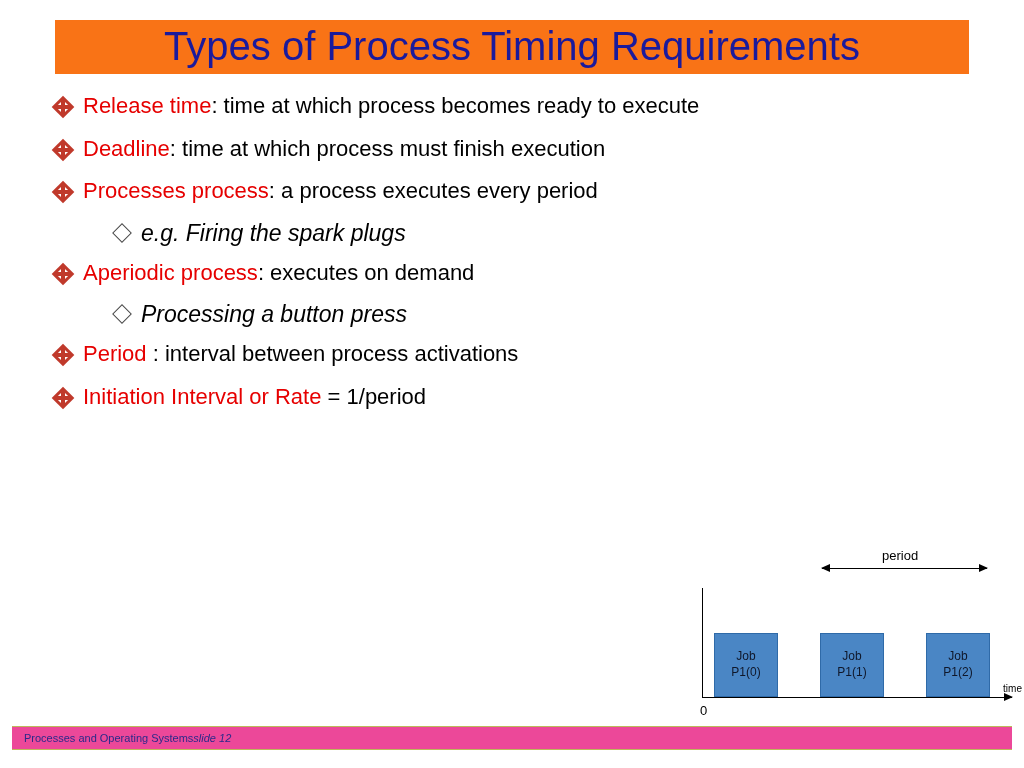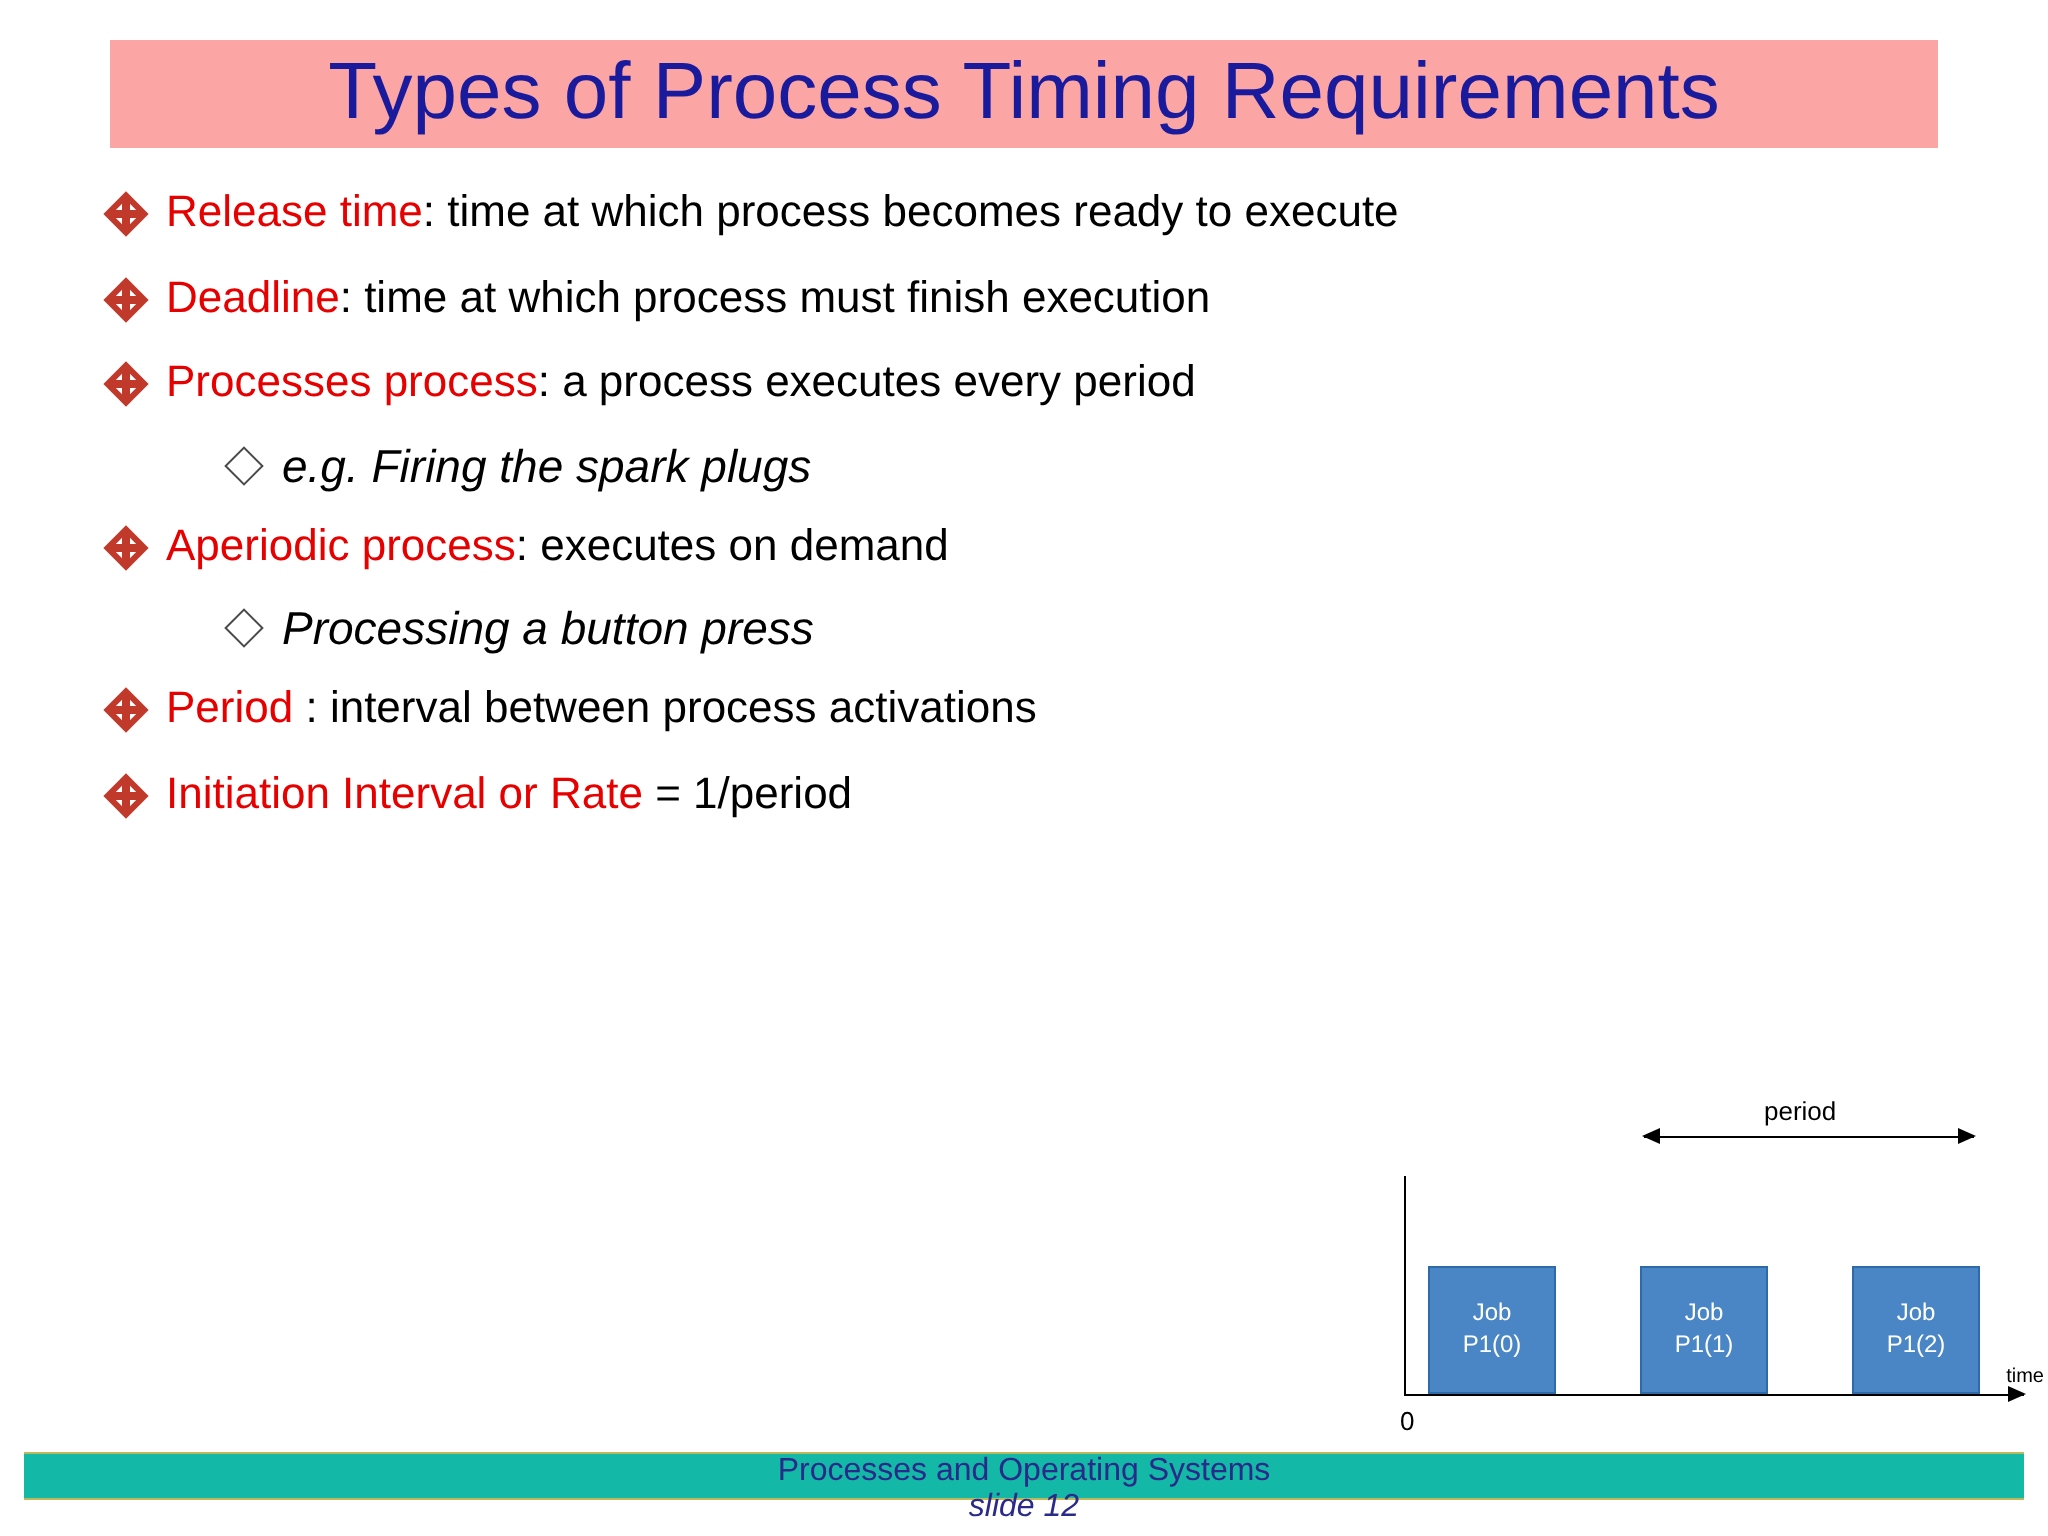"Types of Process Timing Requirements" .title-band { background: #fca5a5 -> #f97316 }
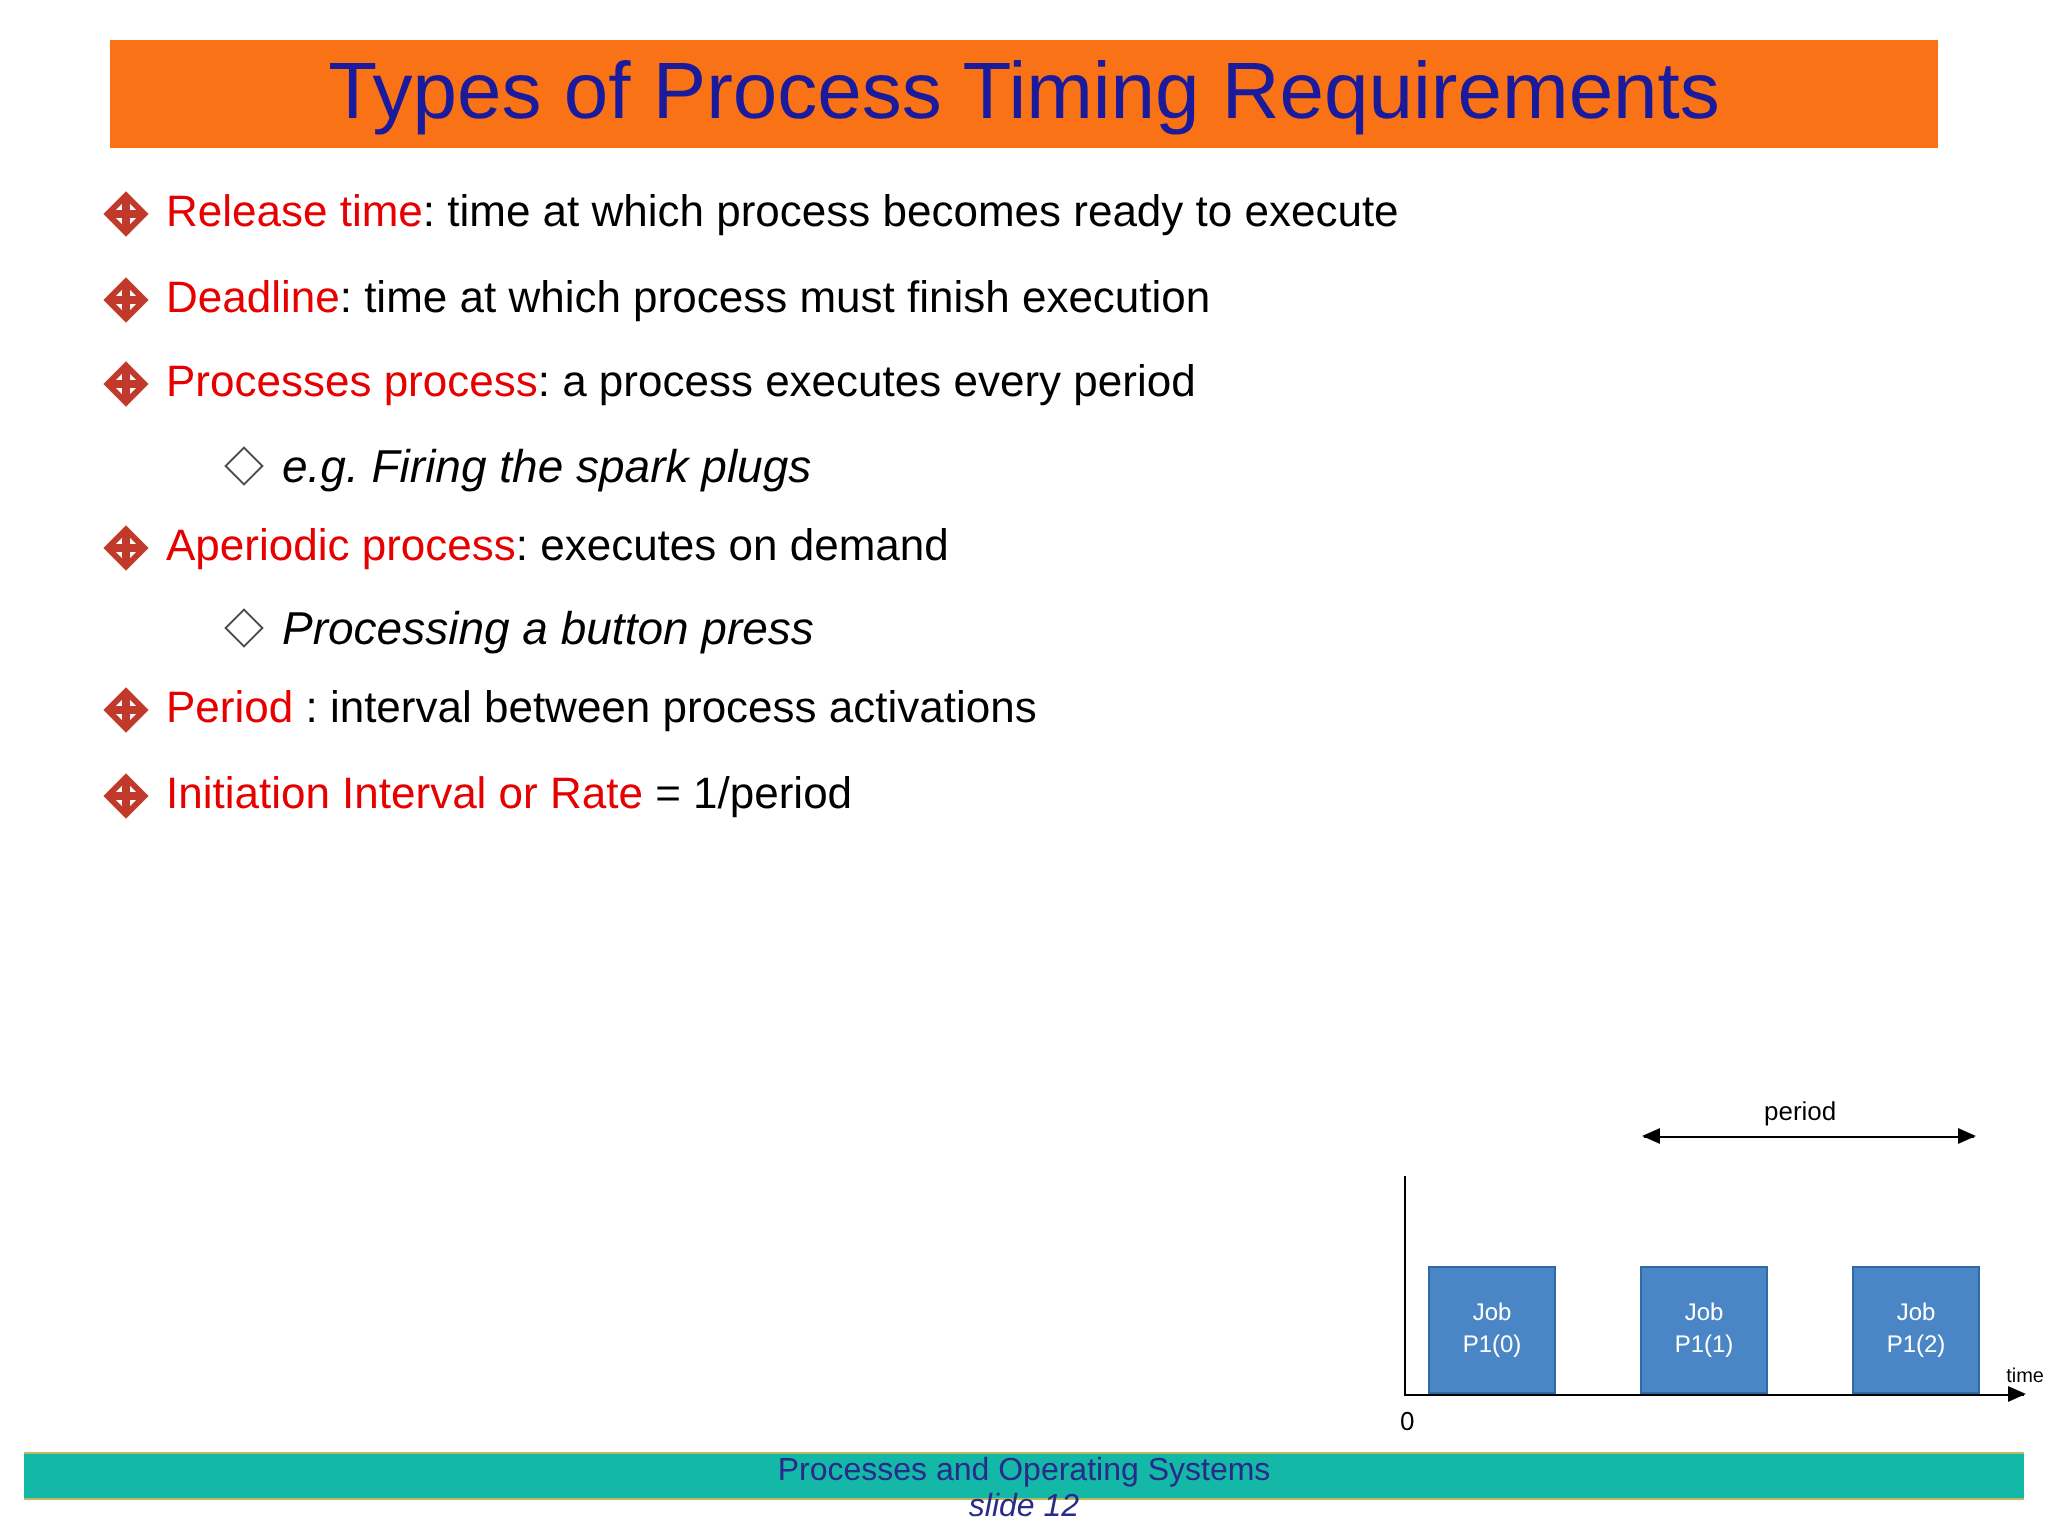"Job" .job { color: #ffffff -> #0f172a }
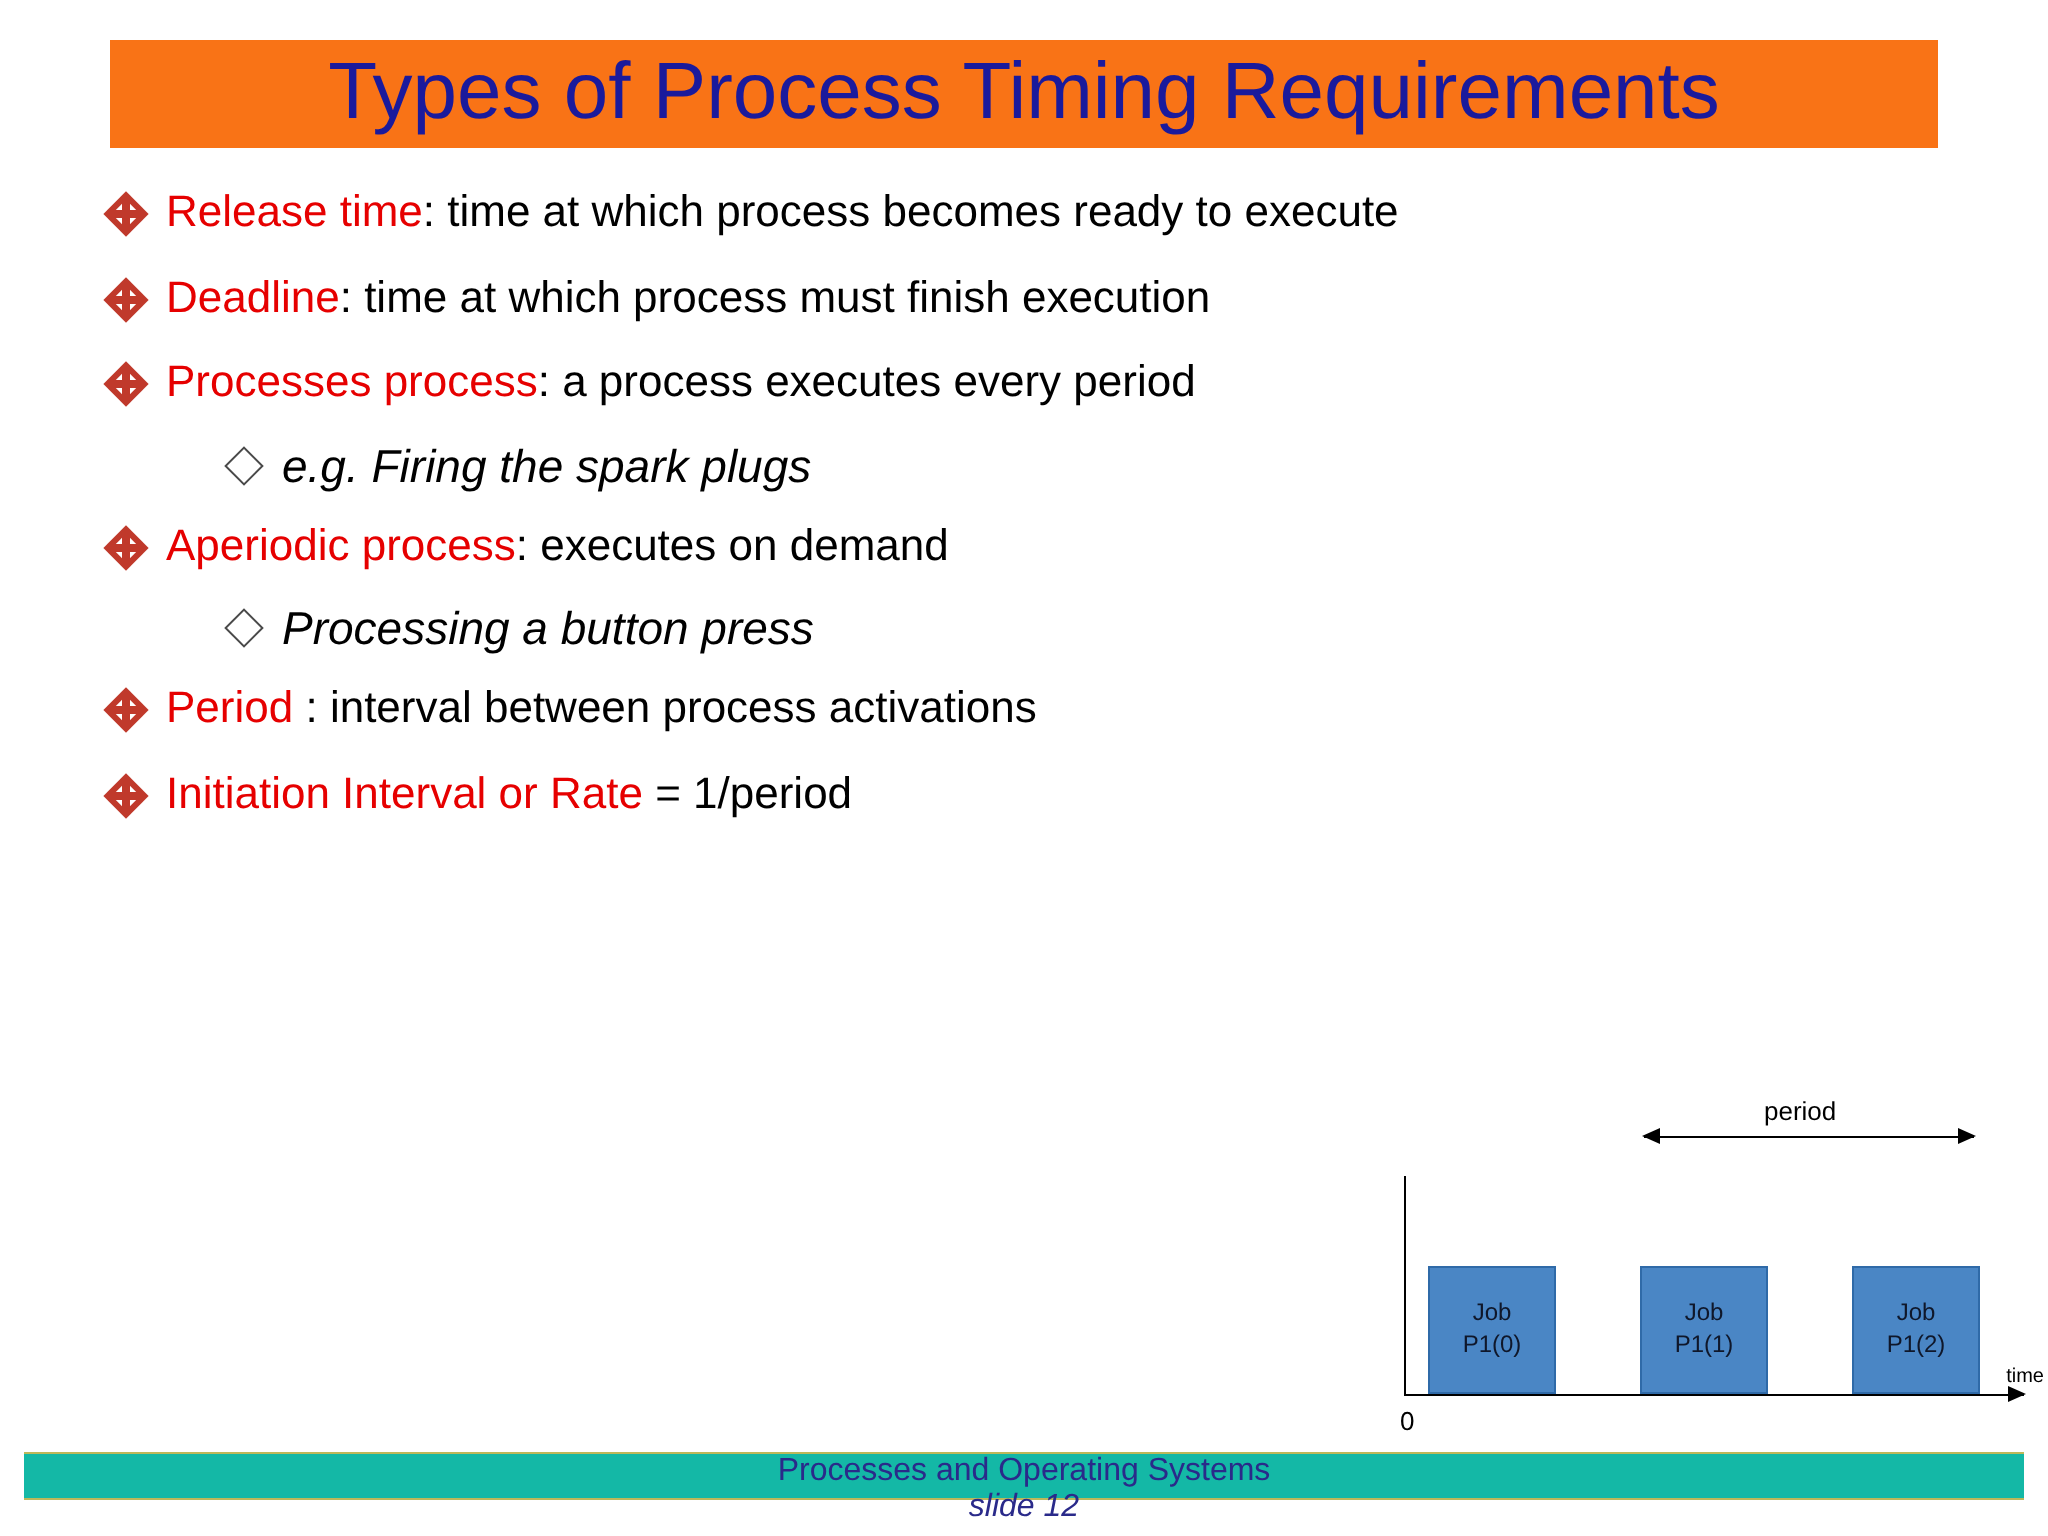"Processes and Operating Systems" .footer { background: #14b8a6 -> #ec4899; flex-direction: column -> none; font-size: 16px -> 11px }
